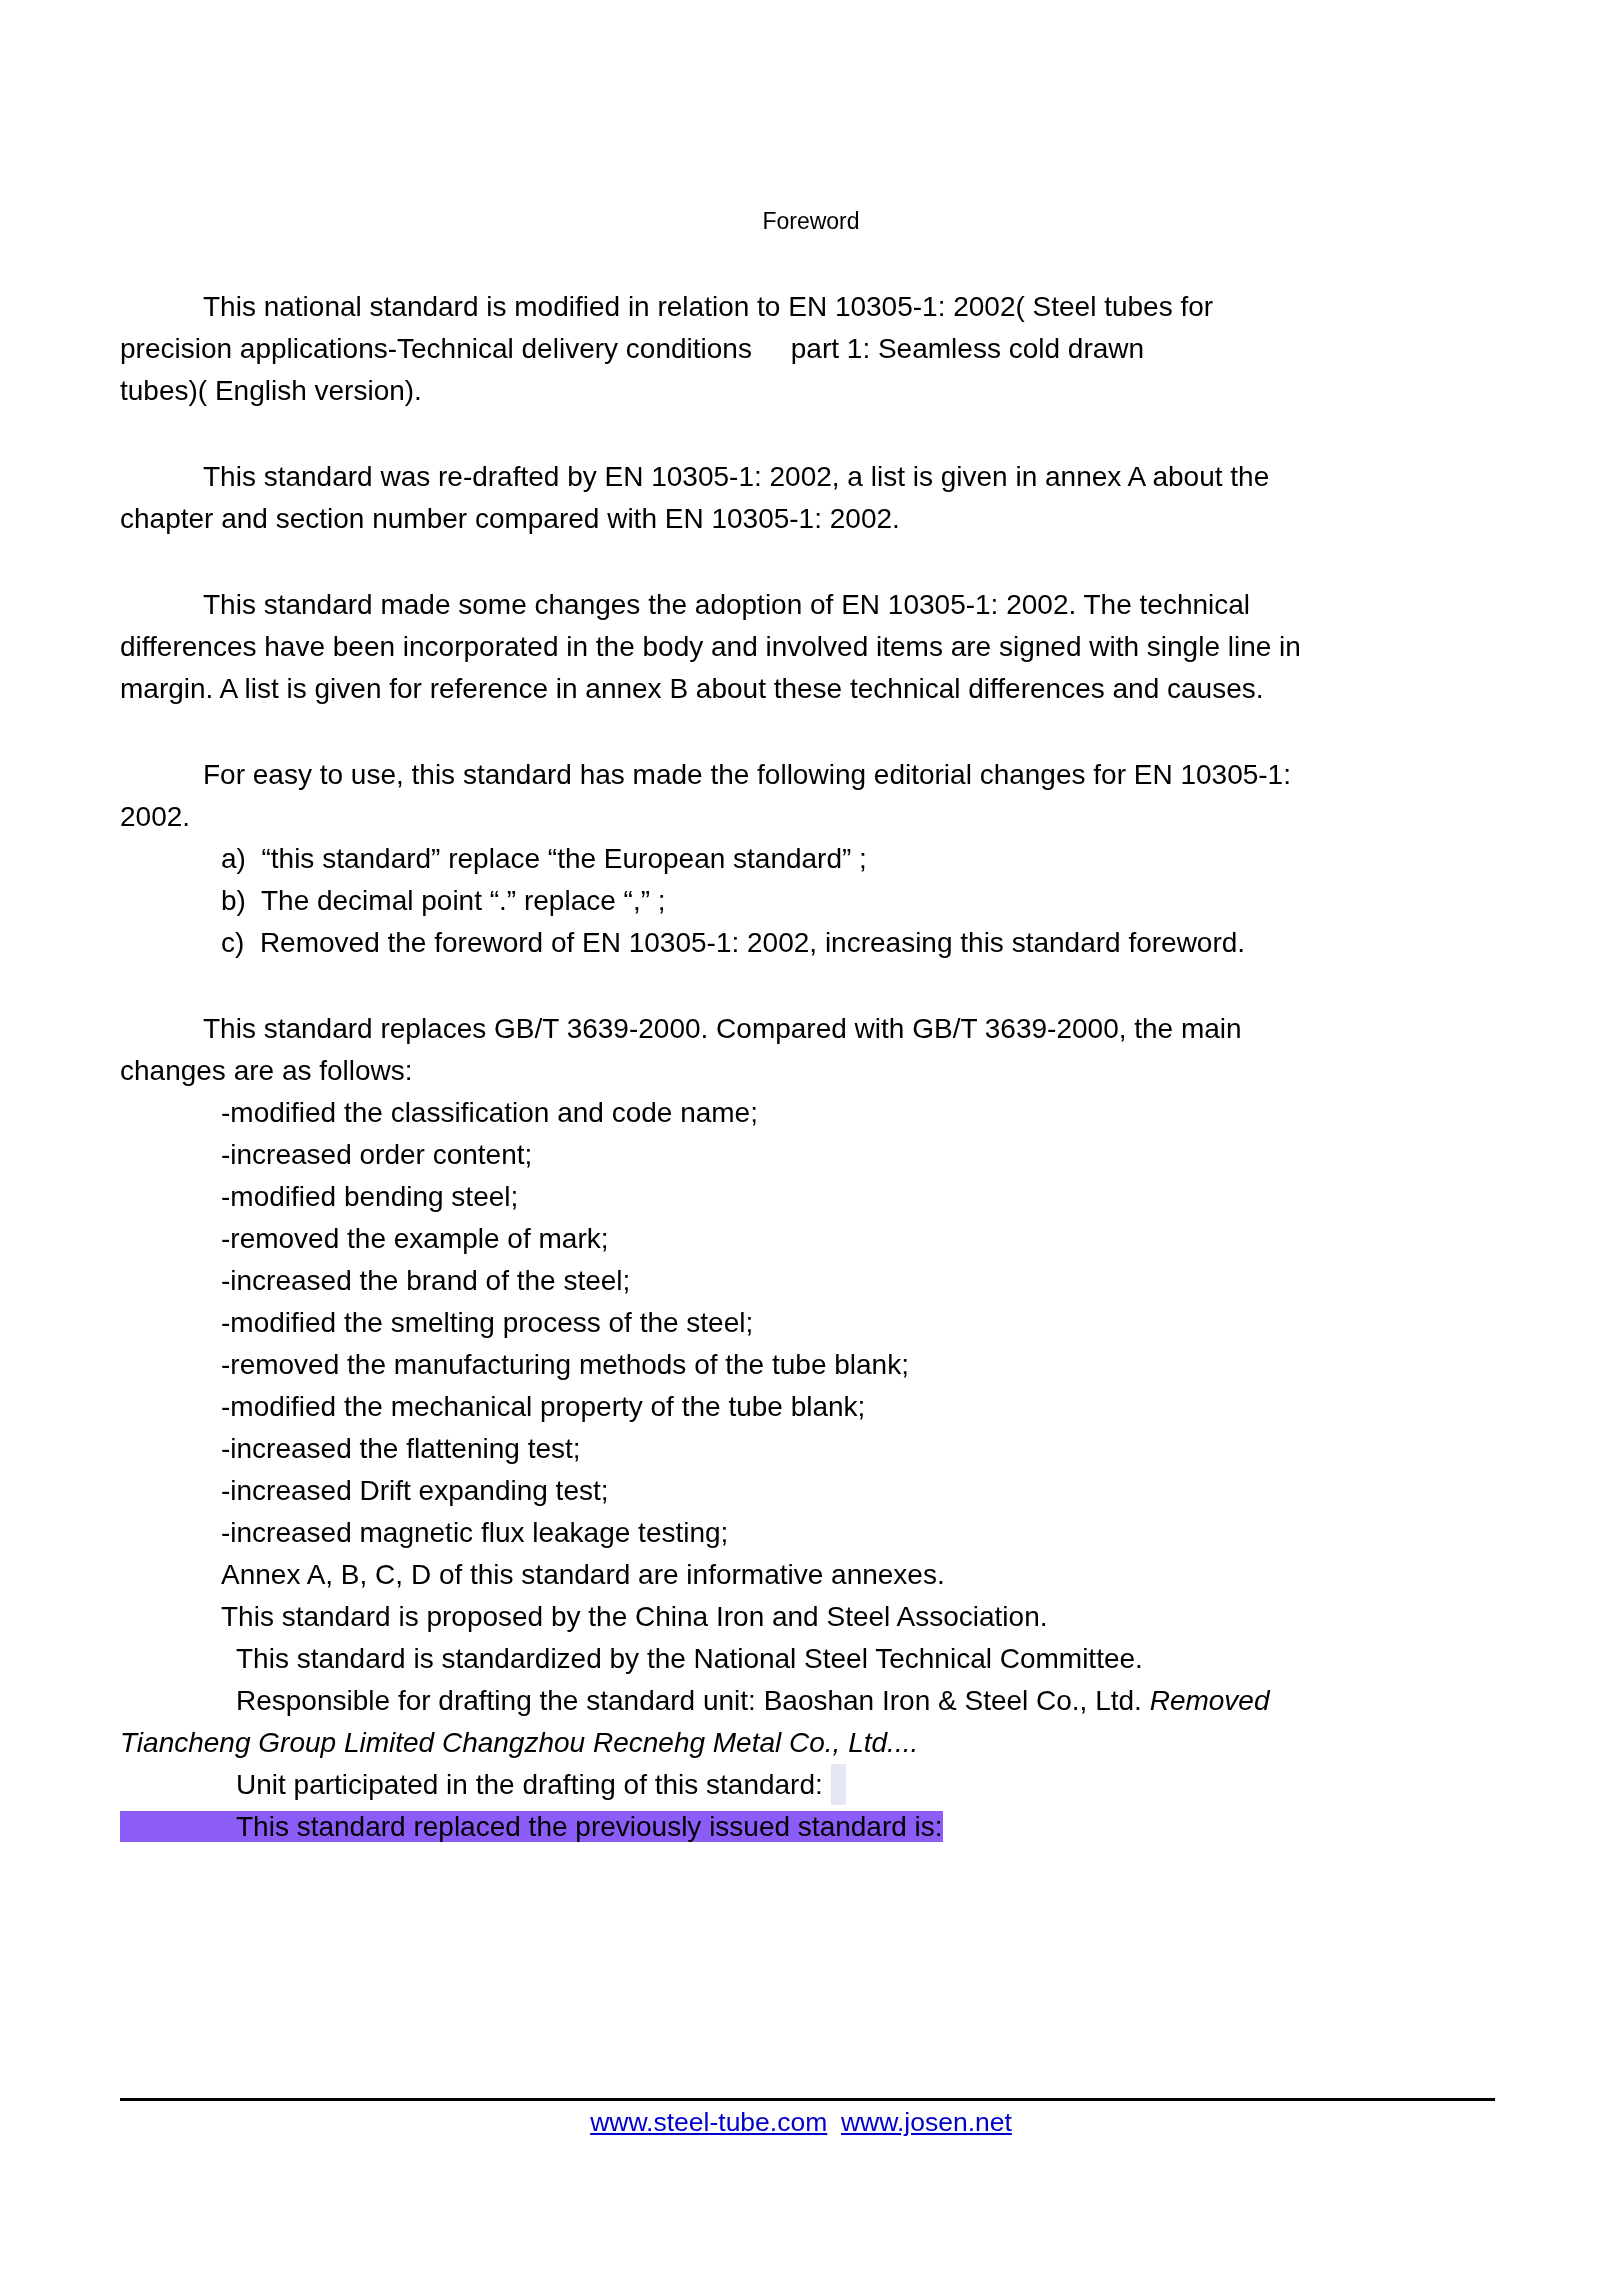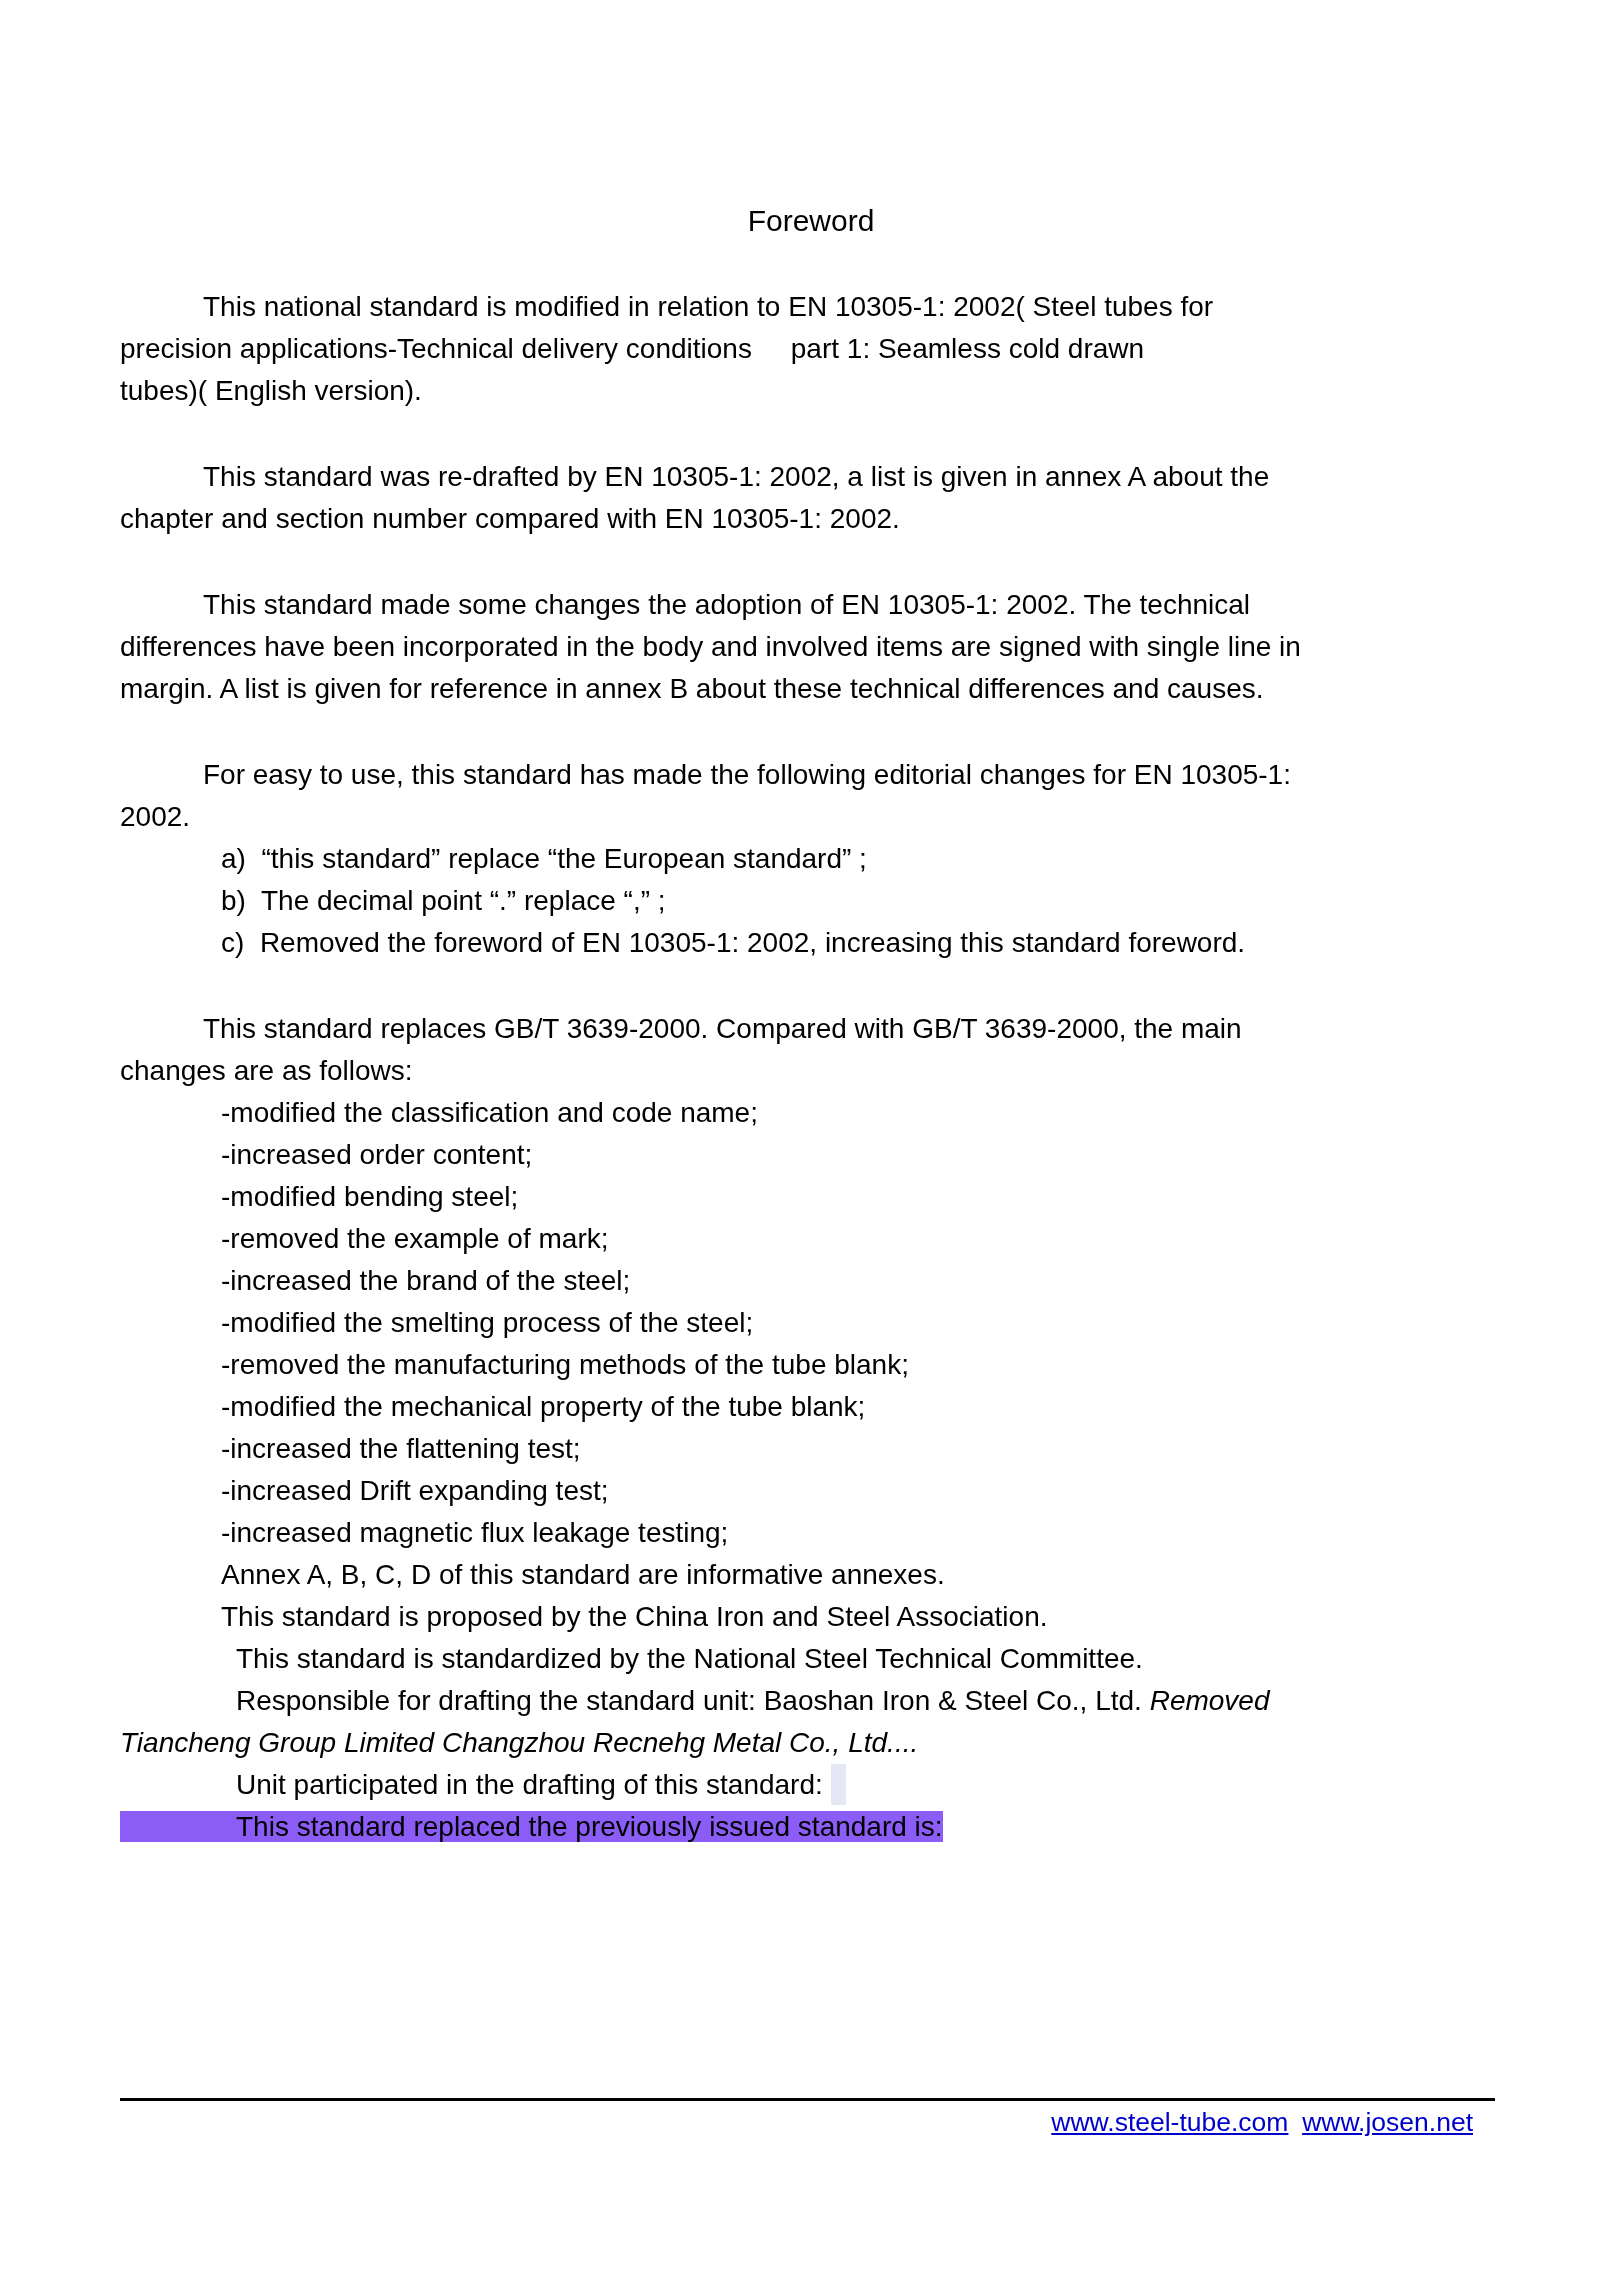"Foreword" .title { font-size: 30px -> 23px }
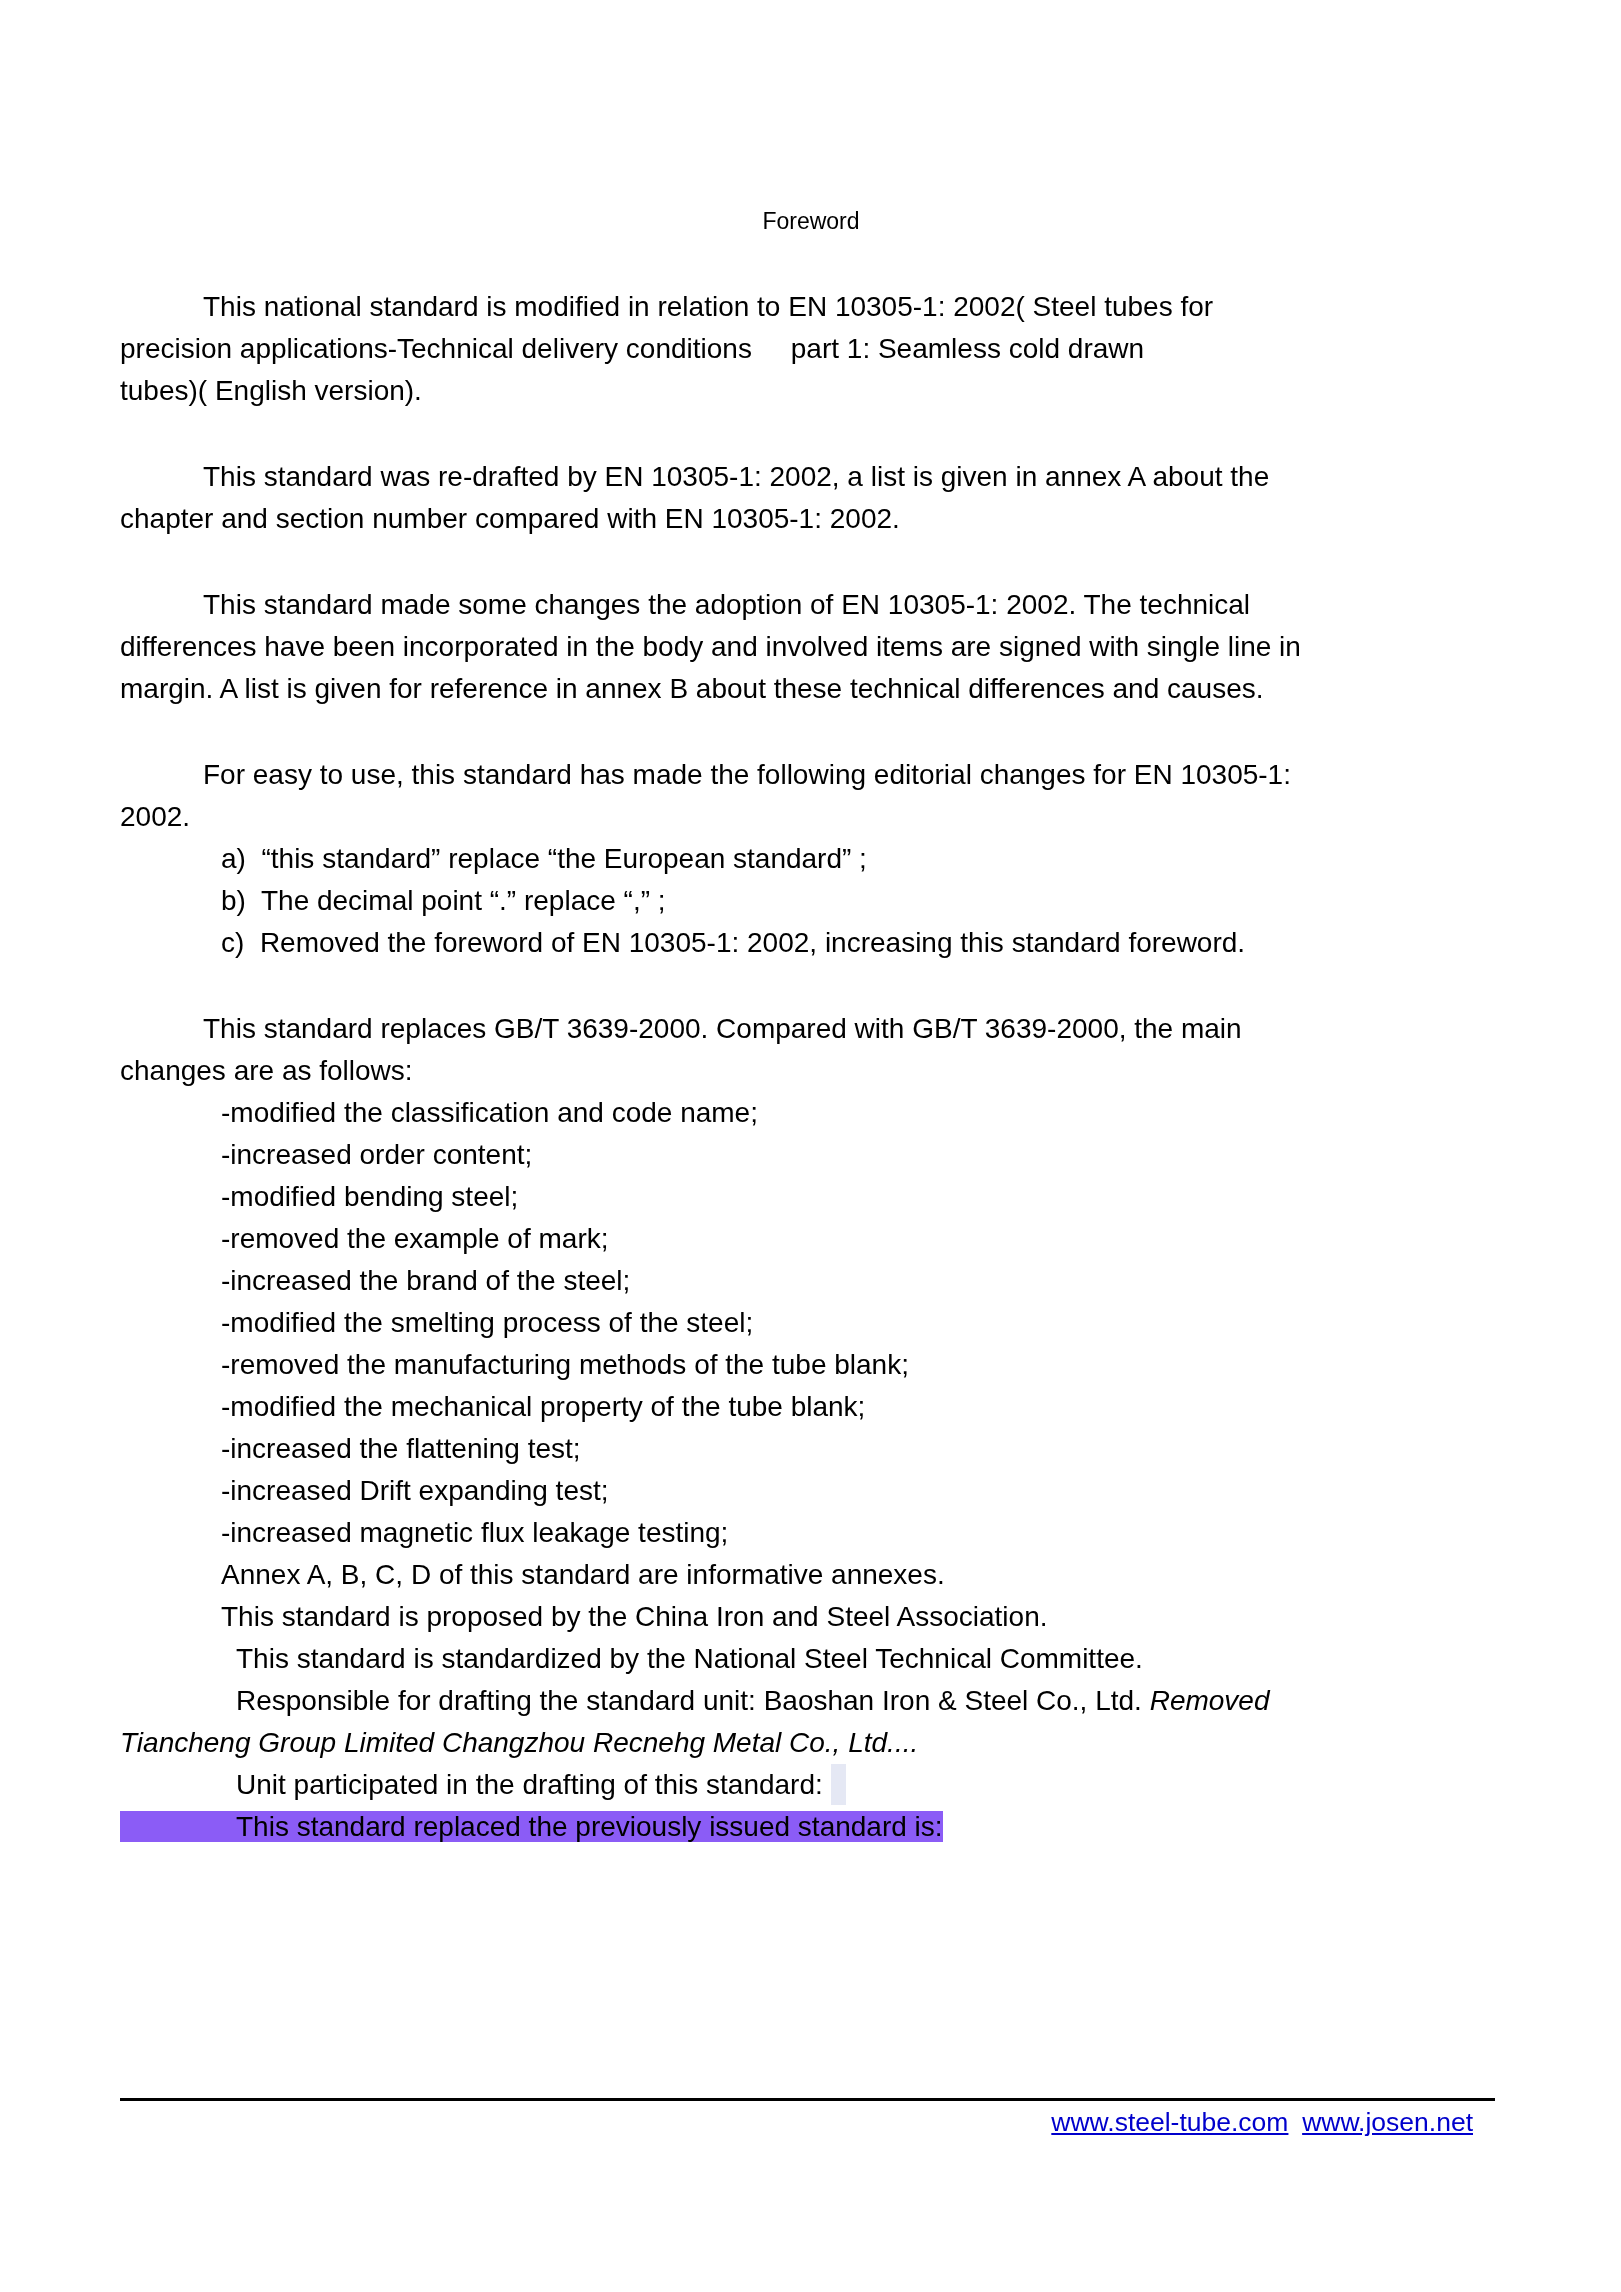"www.steel-tube.com www.josen.net" .footer-links { left: 111px -> 120px; text-align: right -> center }
